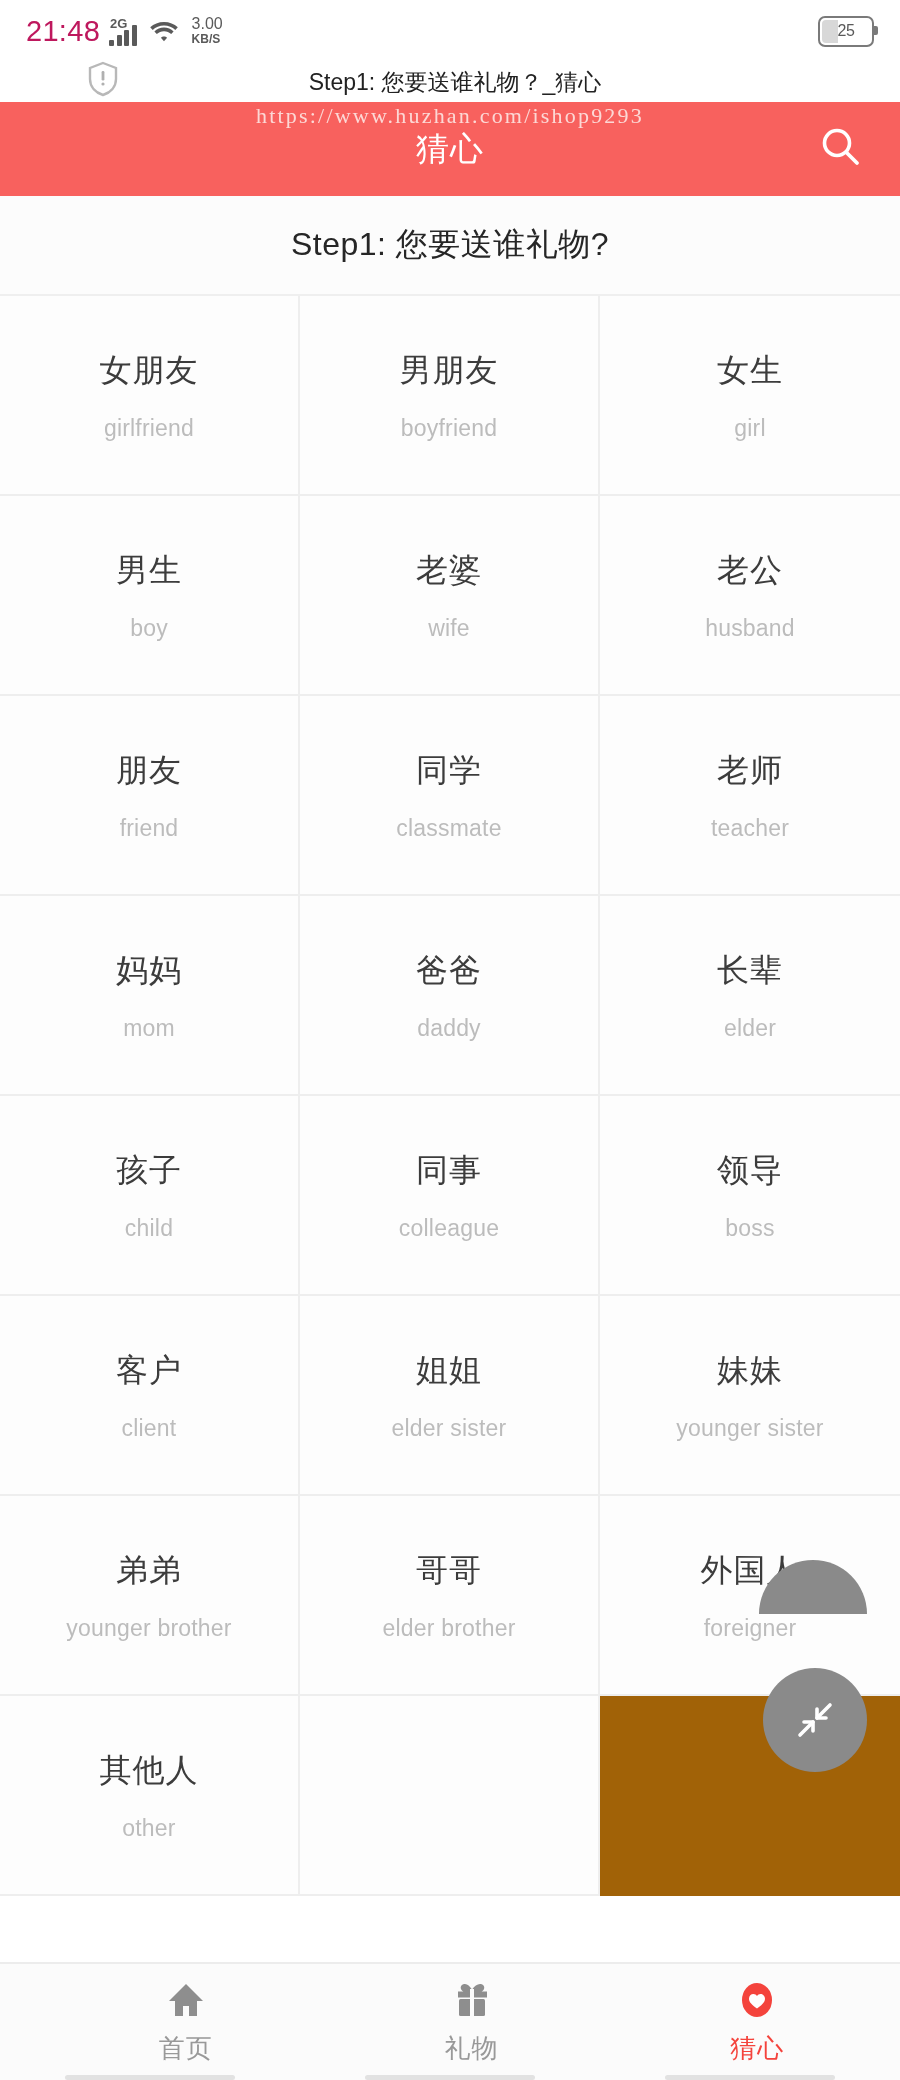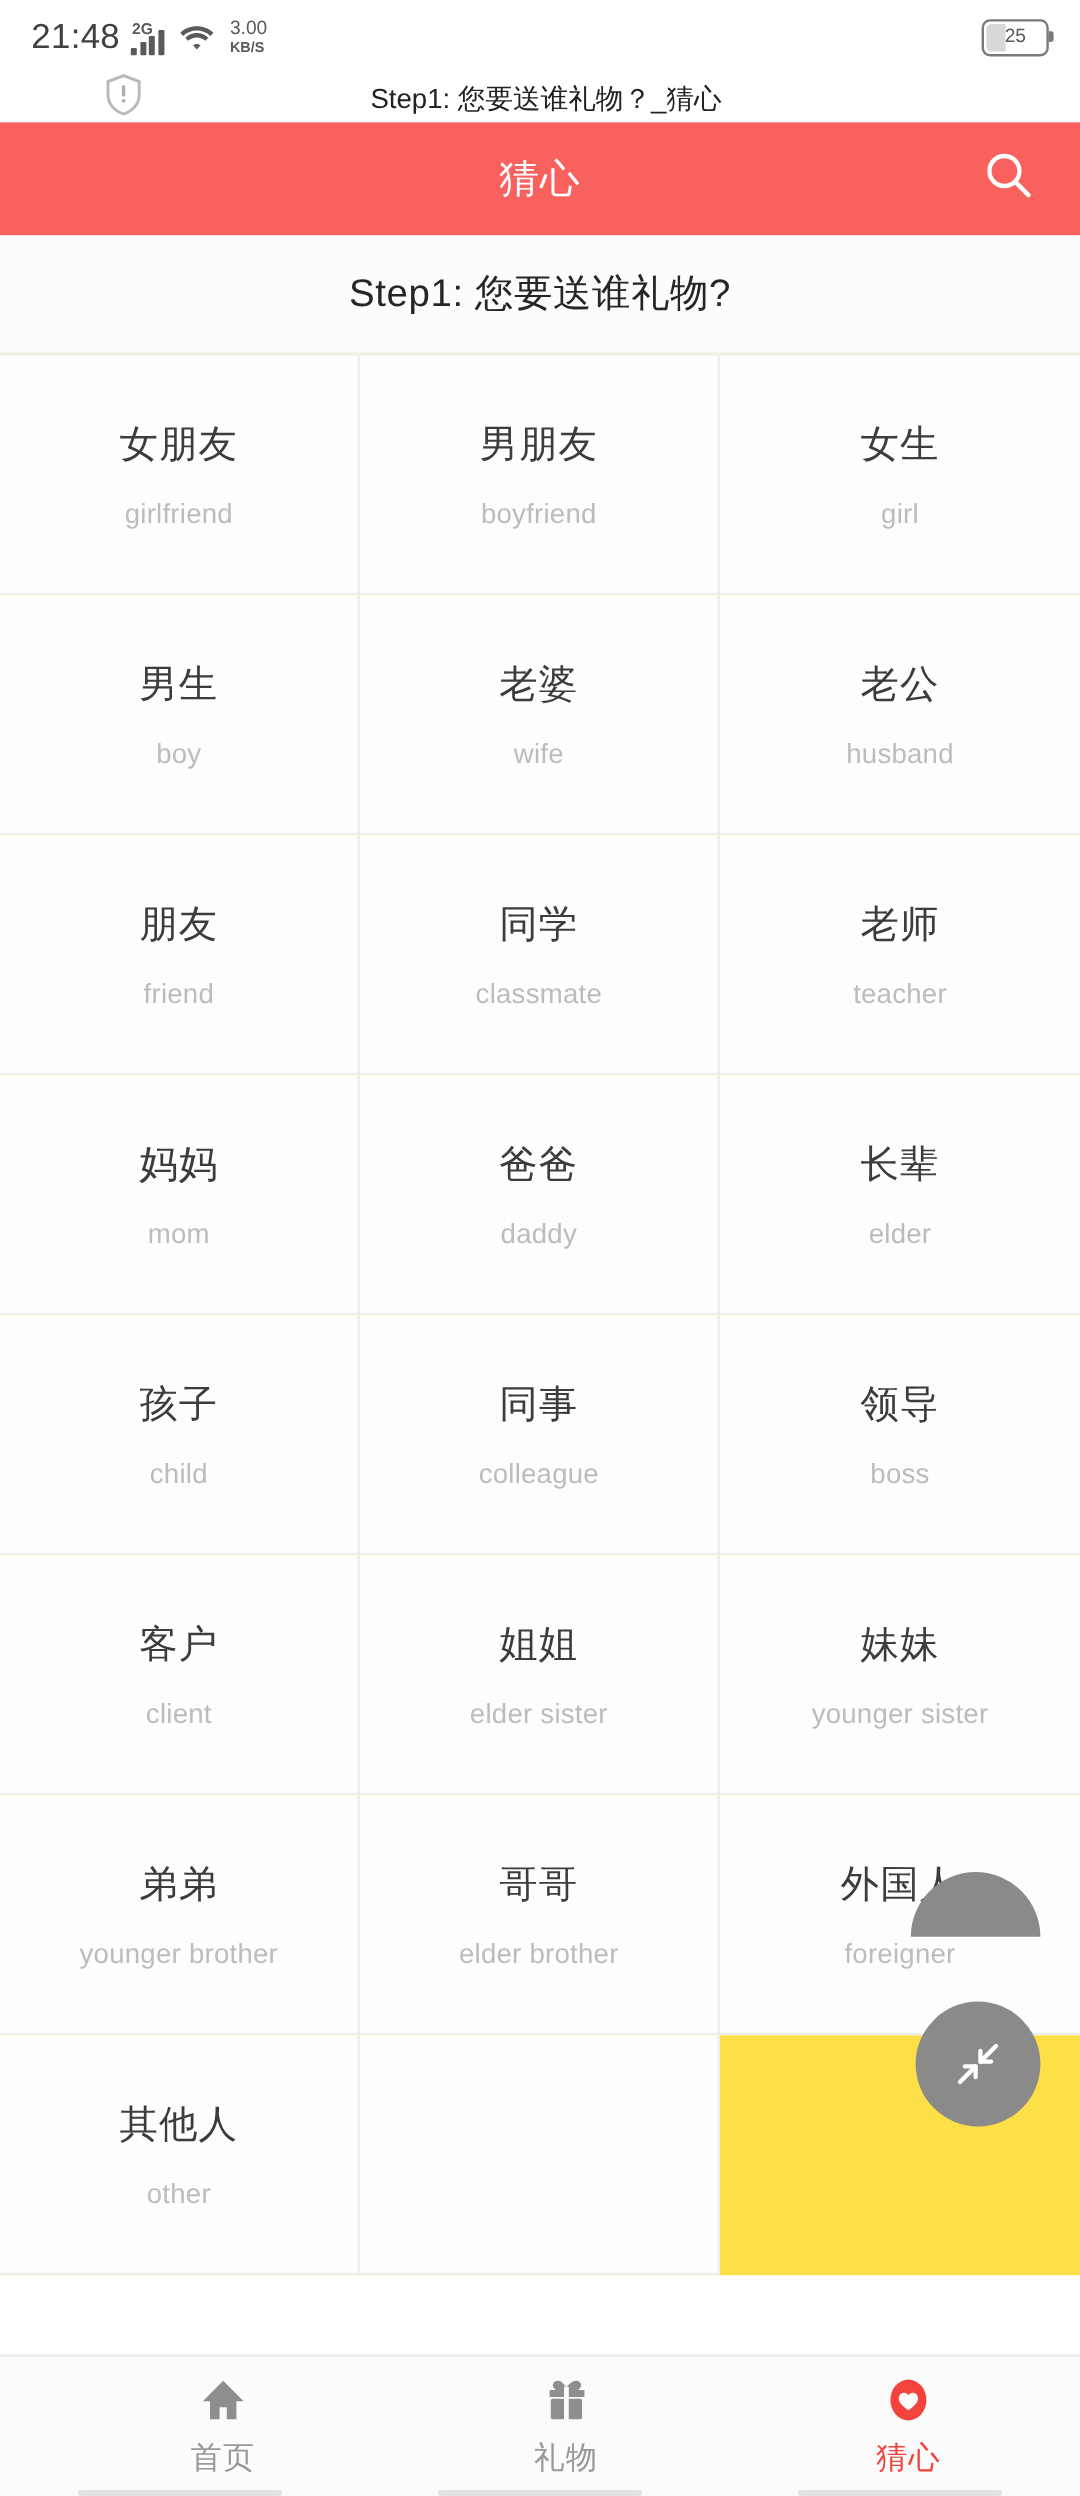"21:48" .status-time { color: #404040 -> #be185d }
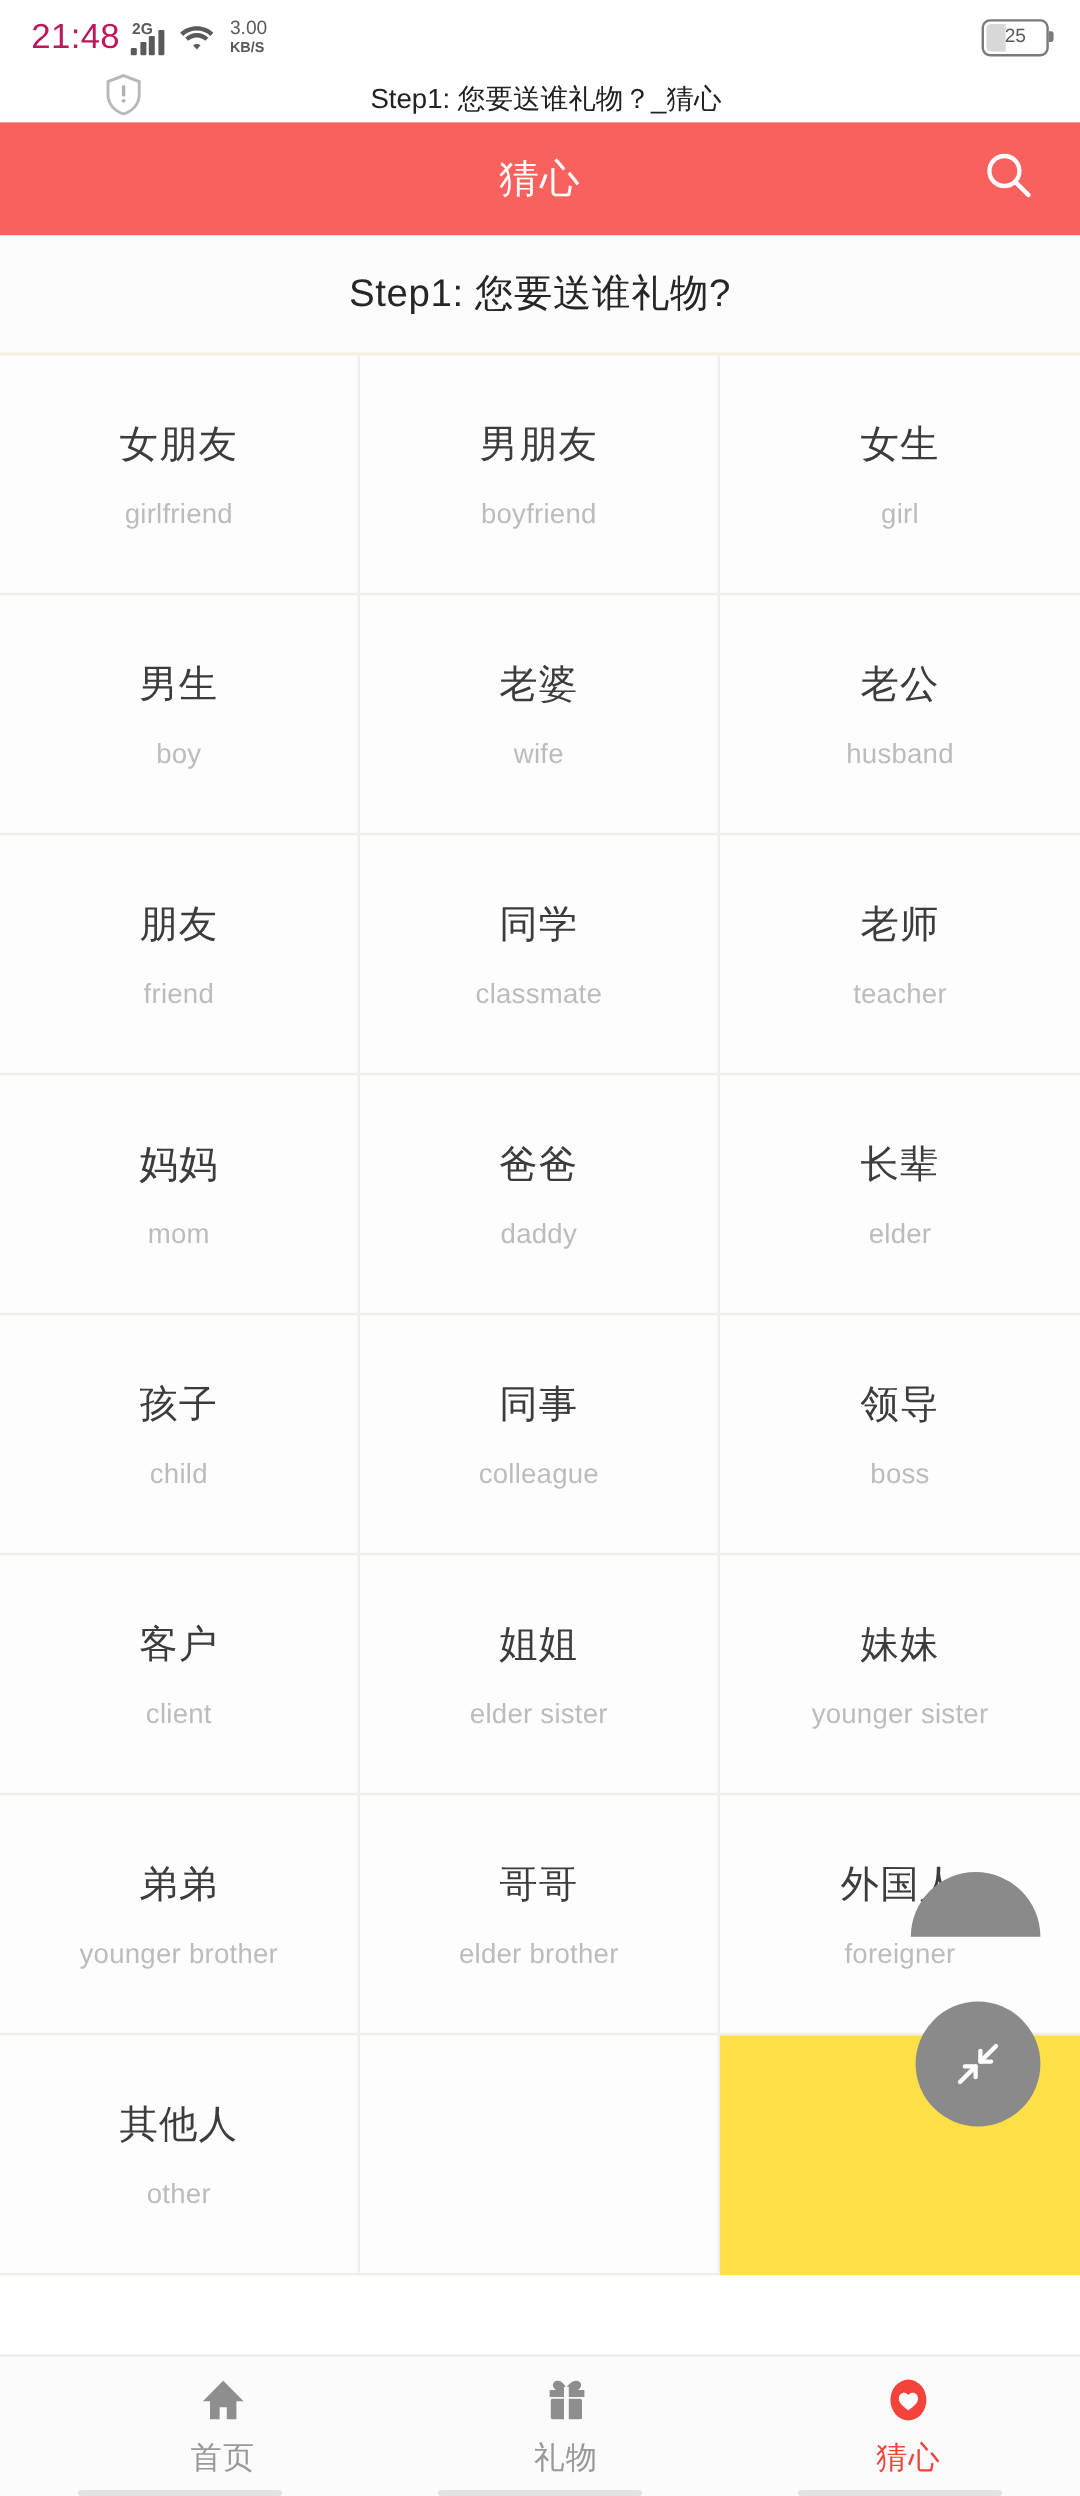"https://www.huzhan.com/ishop9293" div.watermark { html: none -> <div>https://www.huzhan.com/ishop9293</div> }
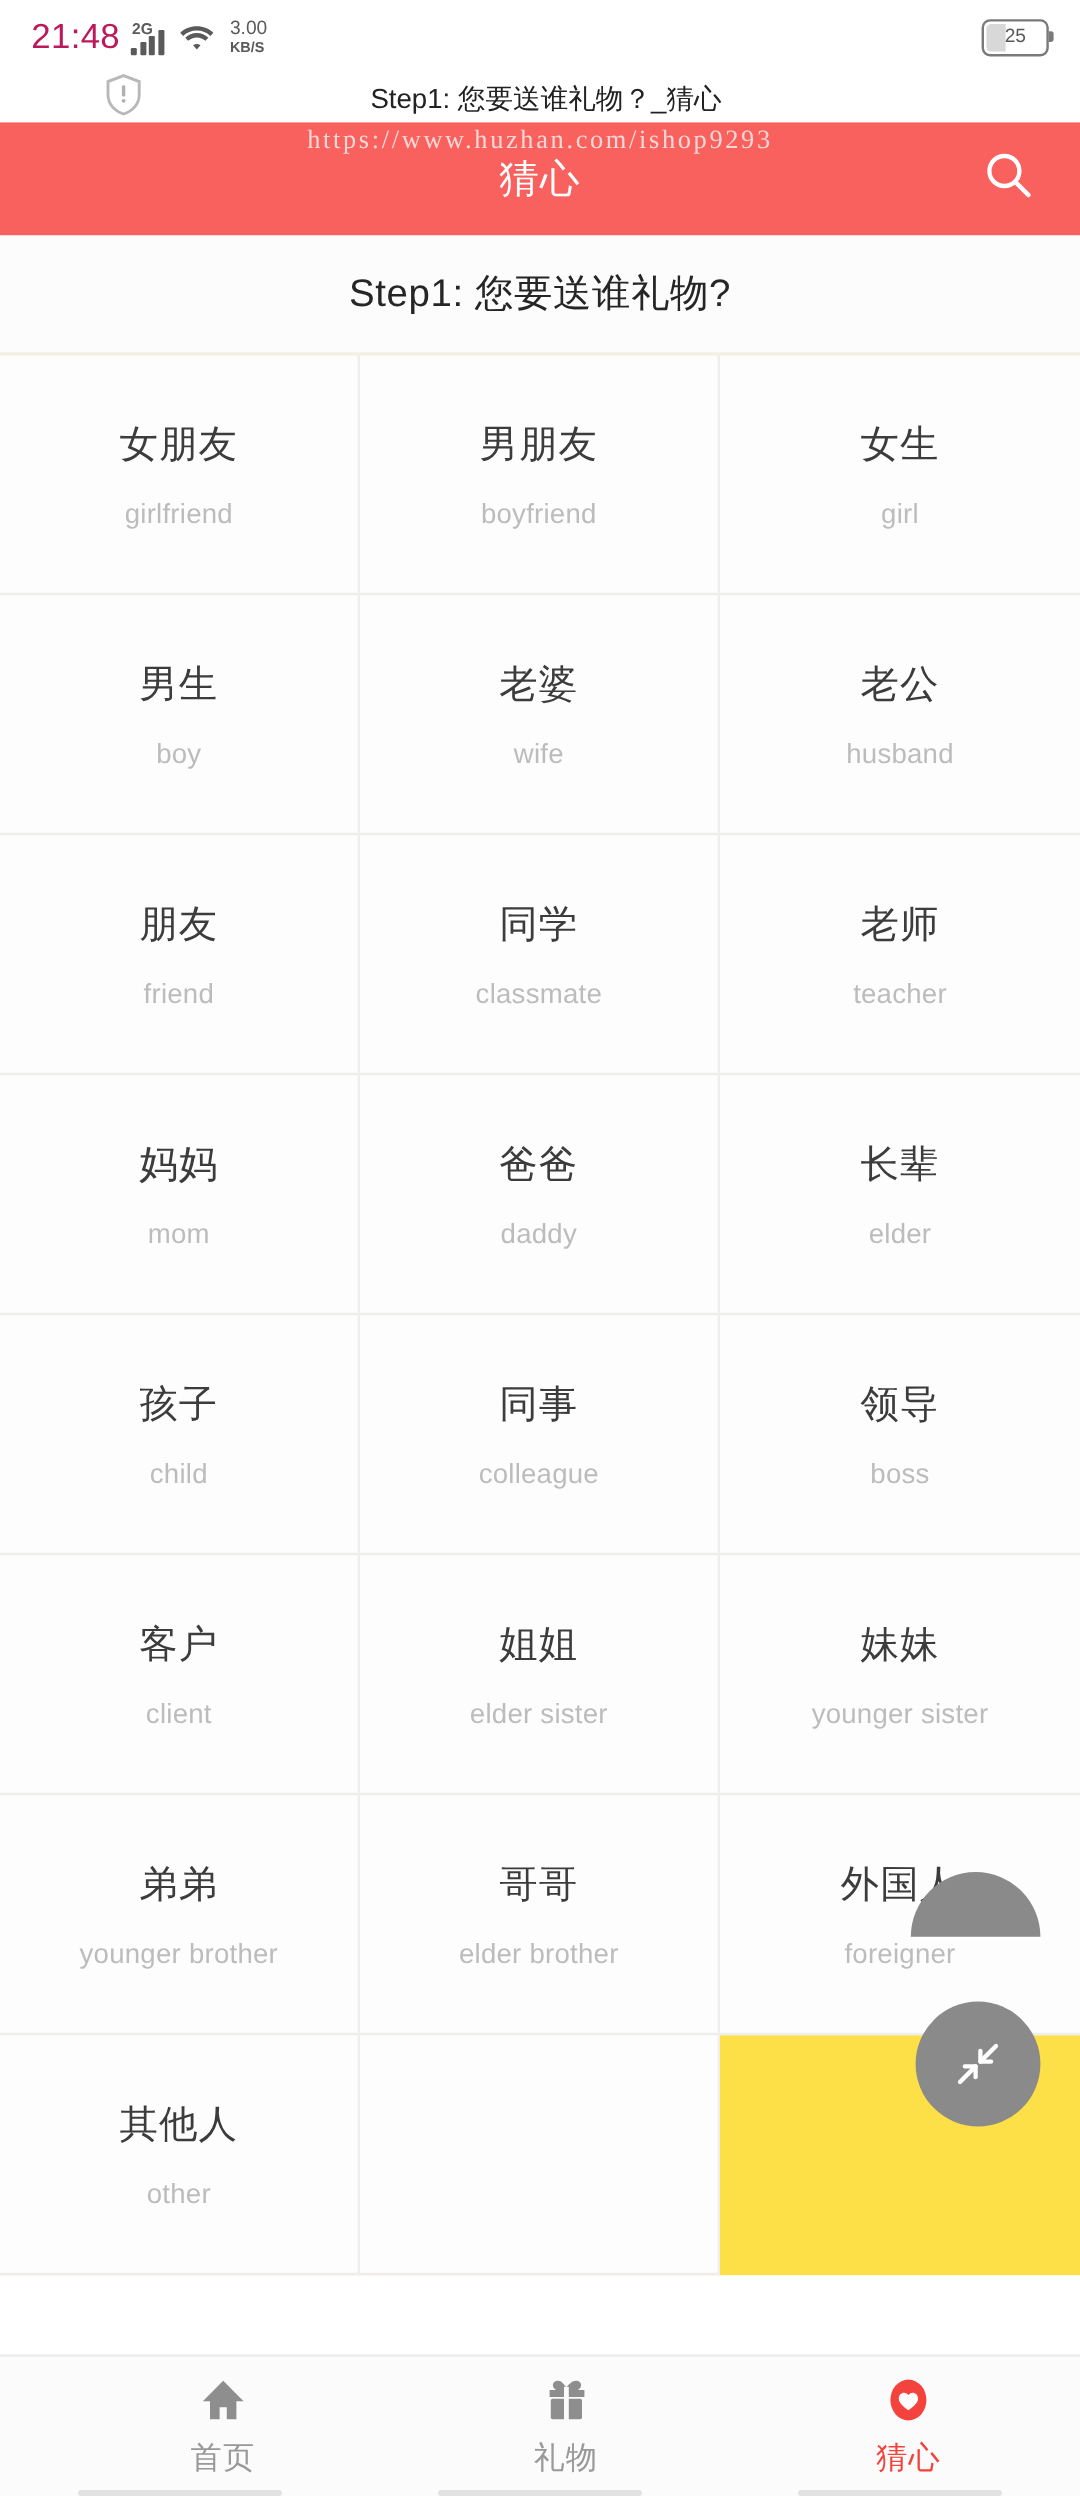"女朋友" .grid { background: #fde047 -> #a16207 }
